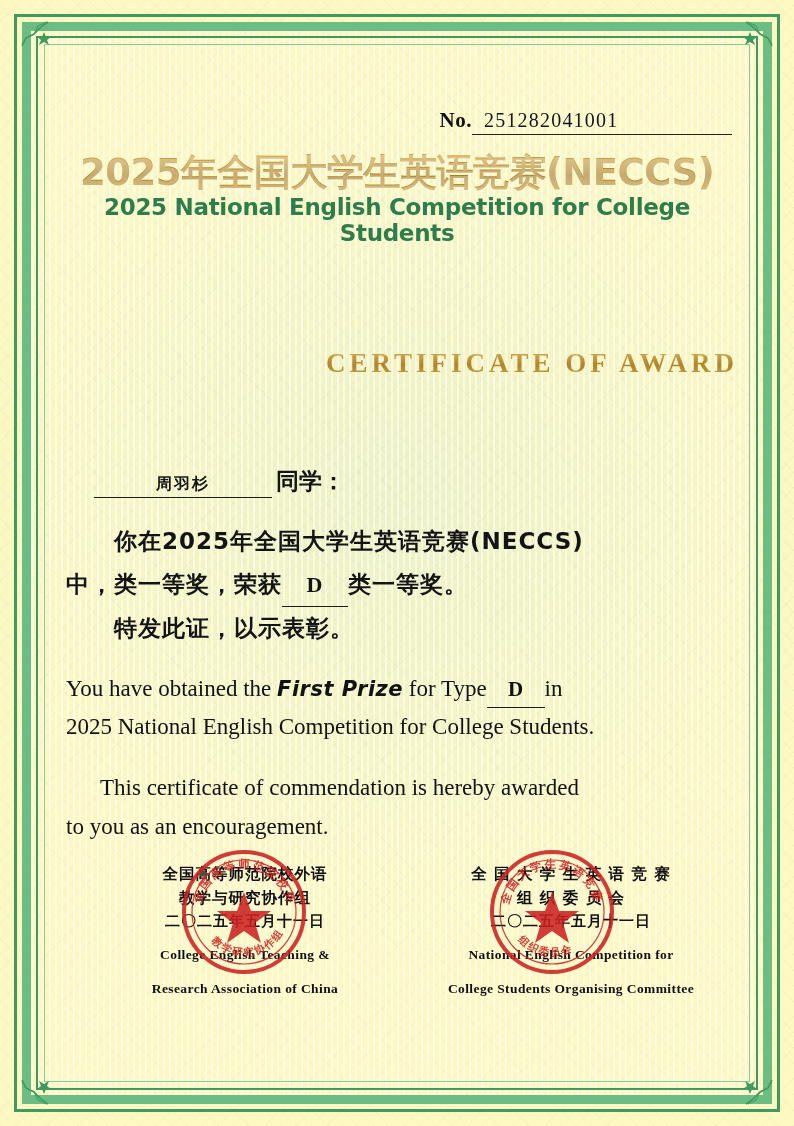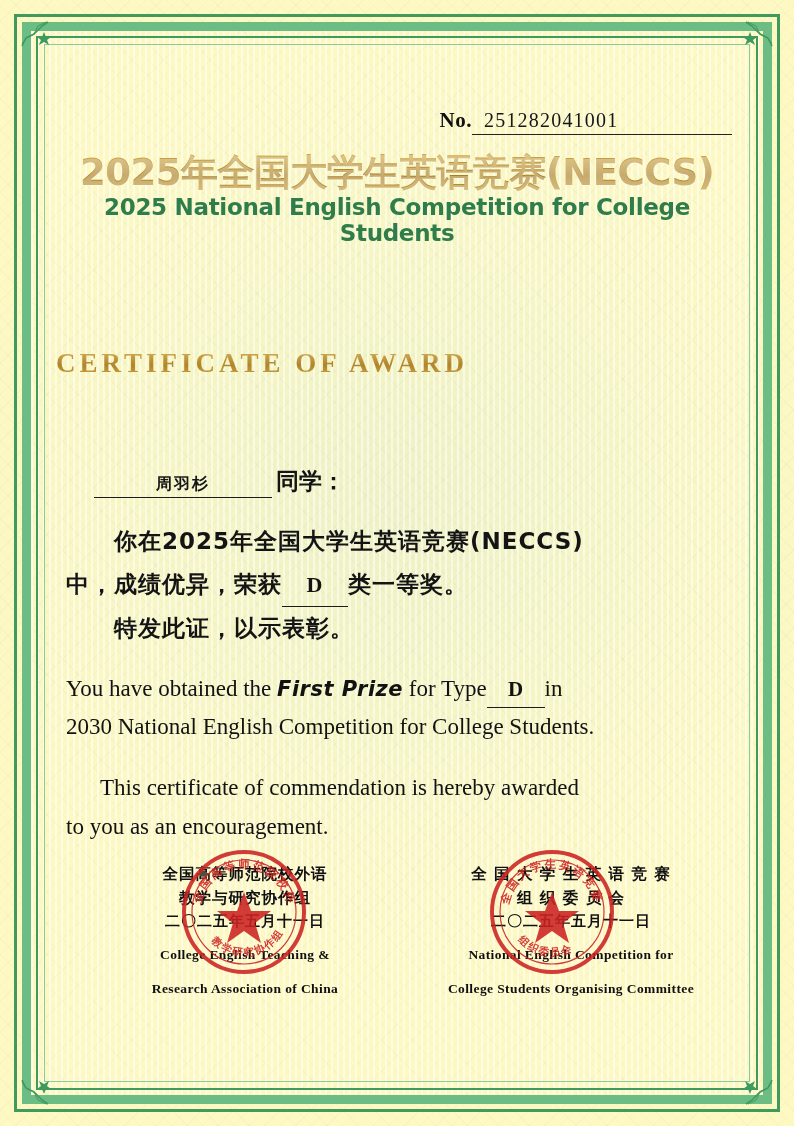"CERTIFICATE OF AWARD" .award-en { text-align: left -> right }
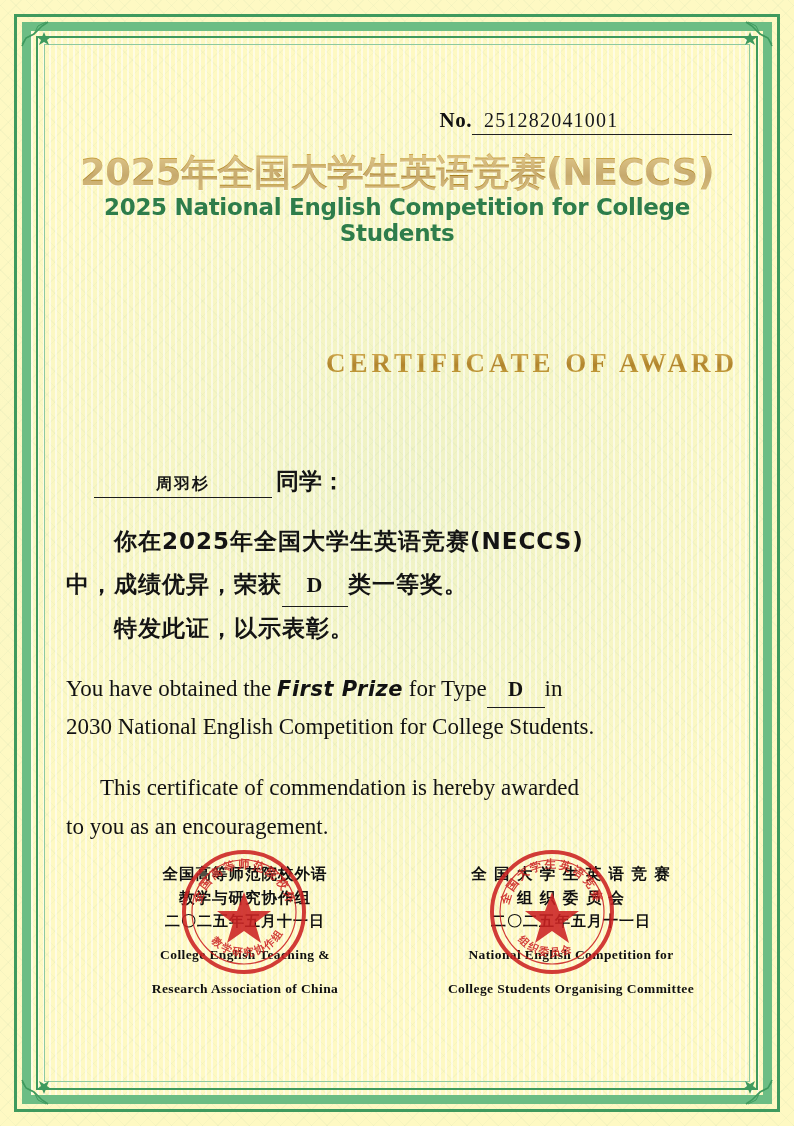"中，成绩优异，荣获" span { text: 成绩优异 -> 类一等奖 }
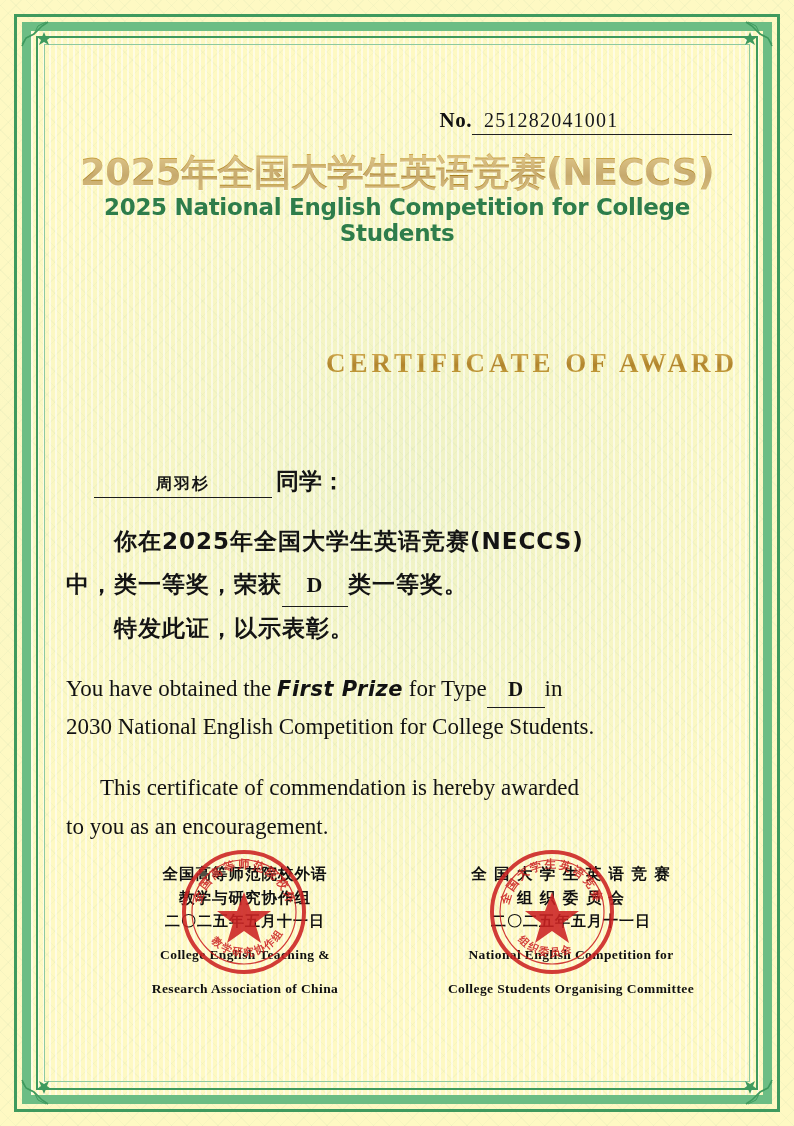"2030 National English Competition for" div.en-line { text: 2030 -> 2025 }
